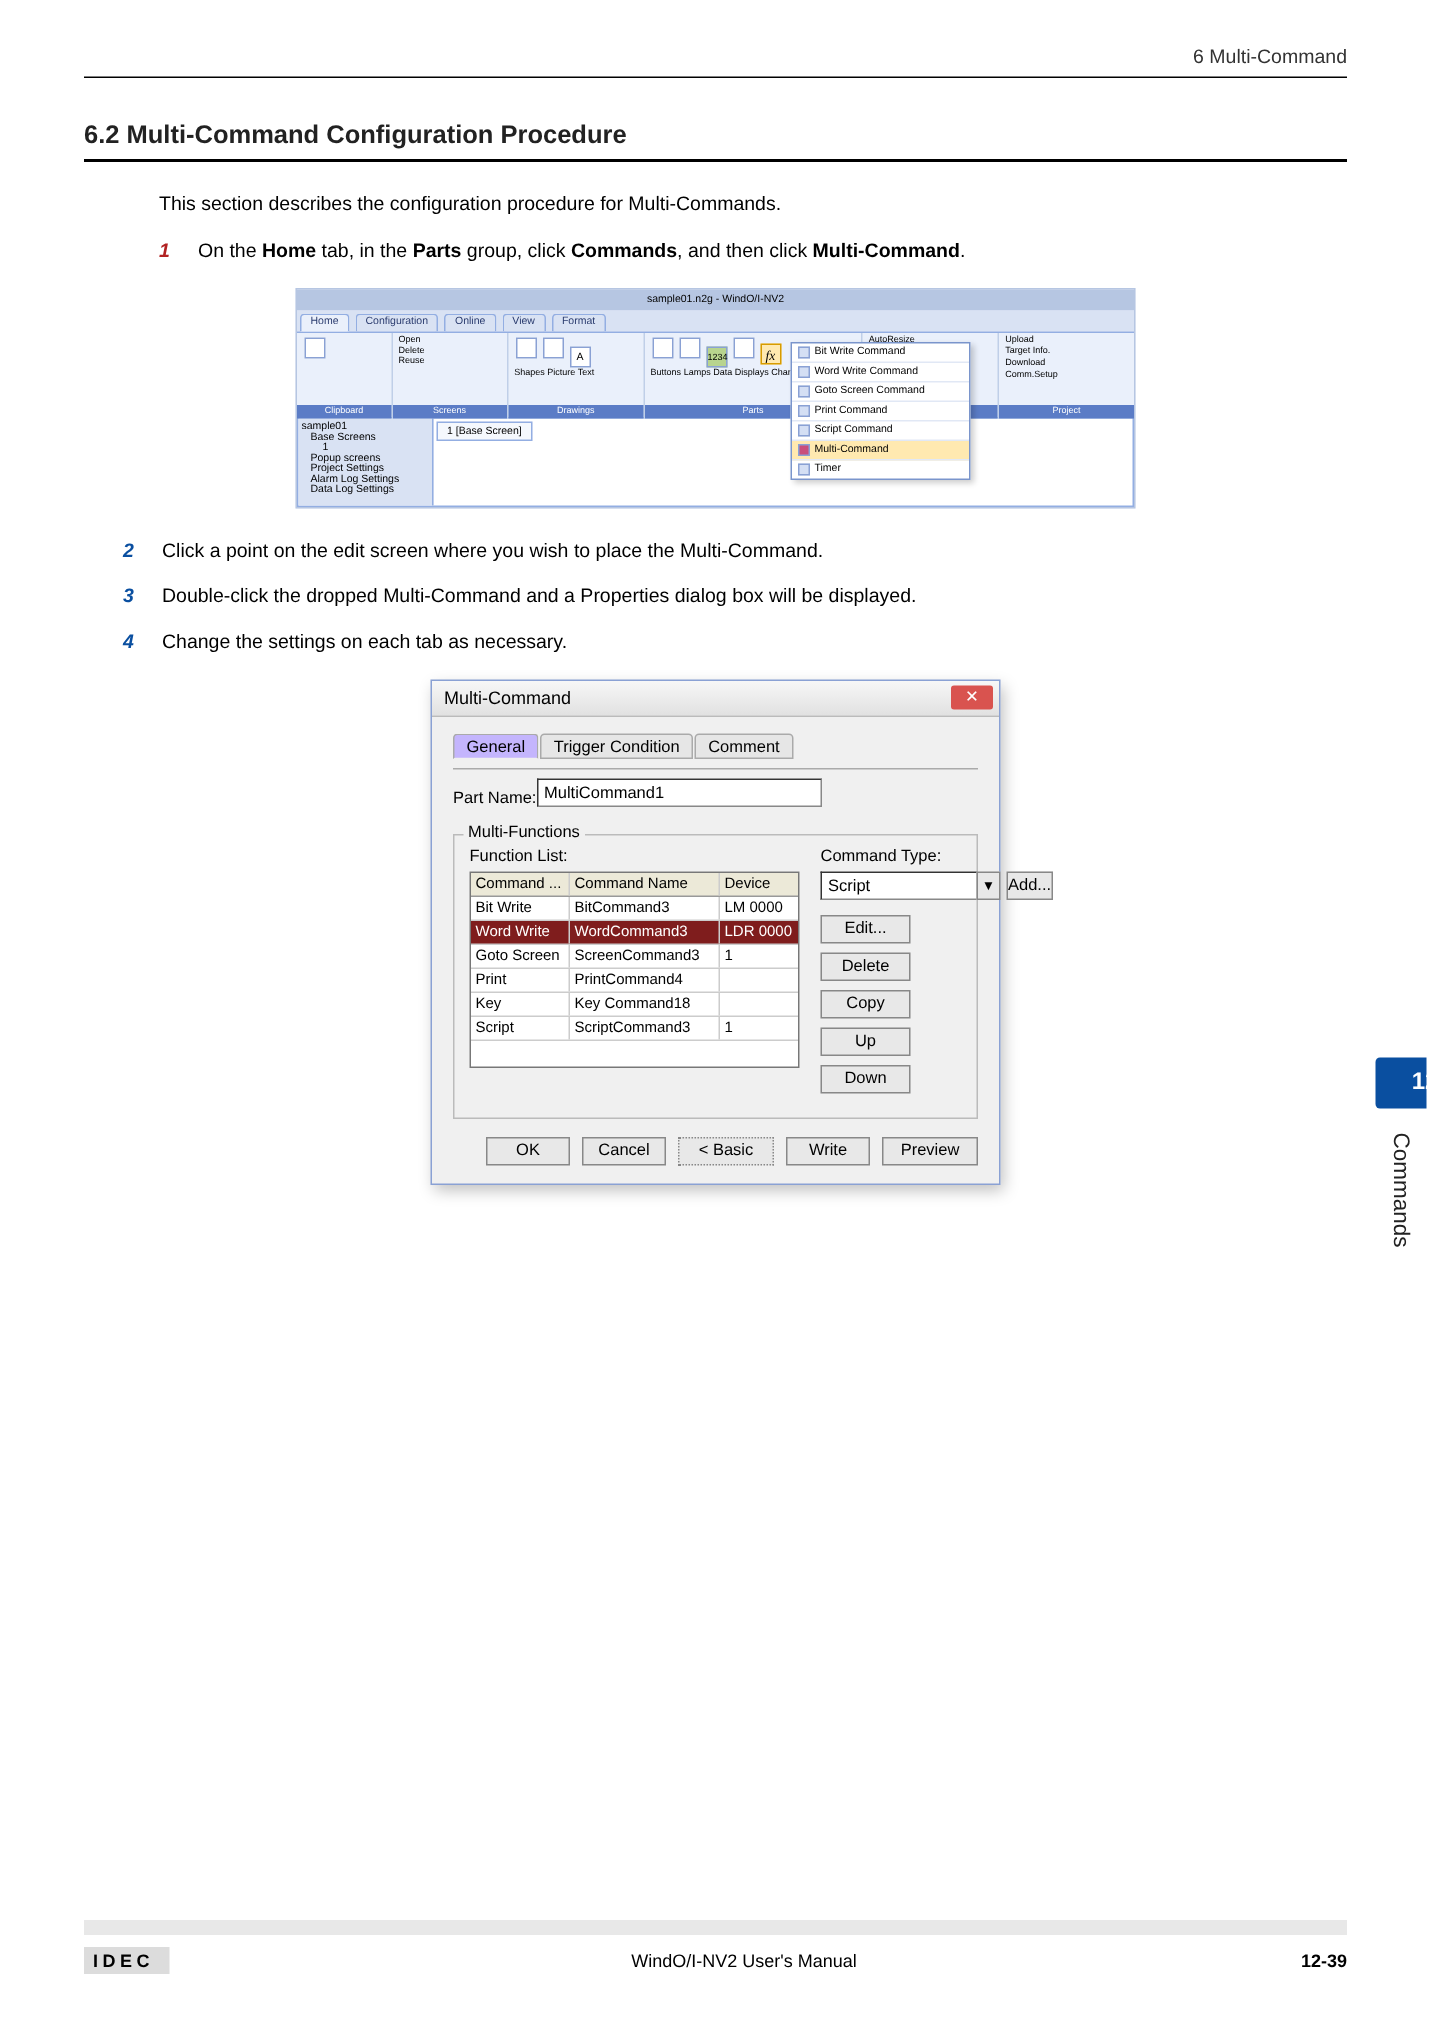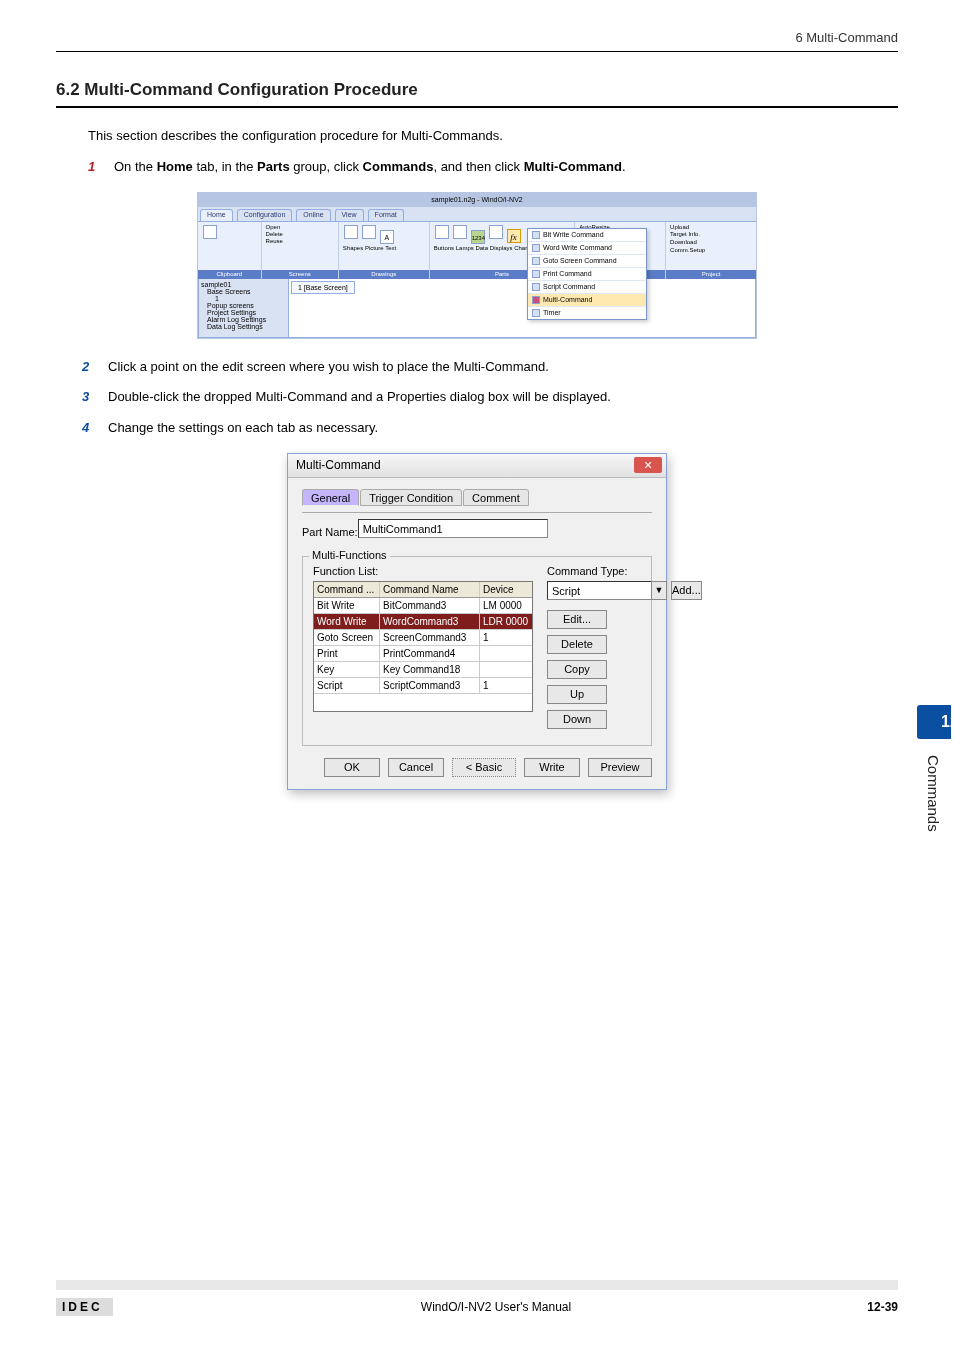"This section describes the configuration" .body-indent { margin-left: 32px -> 50px }
